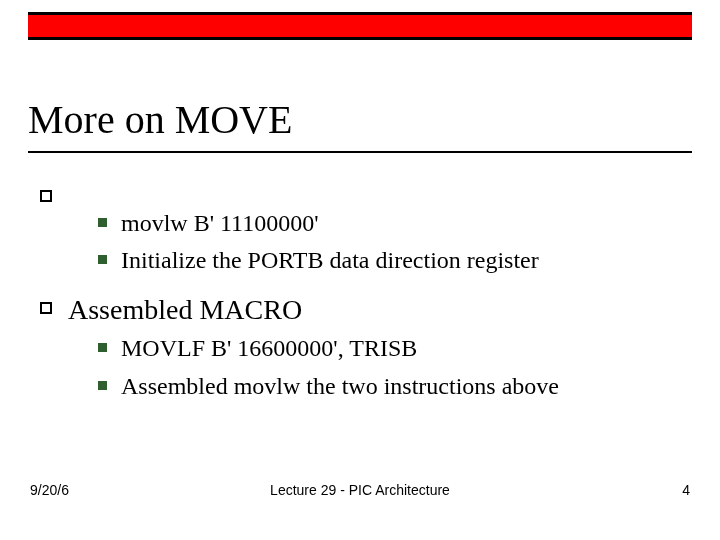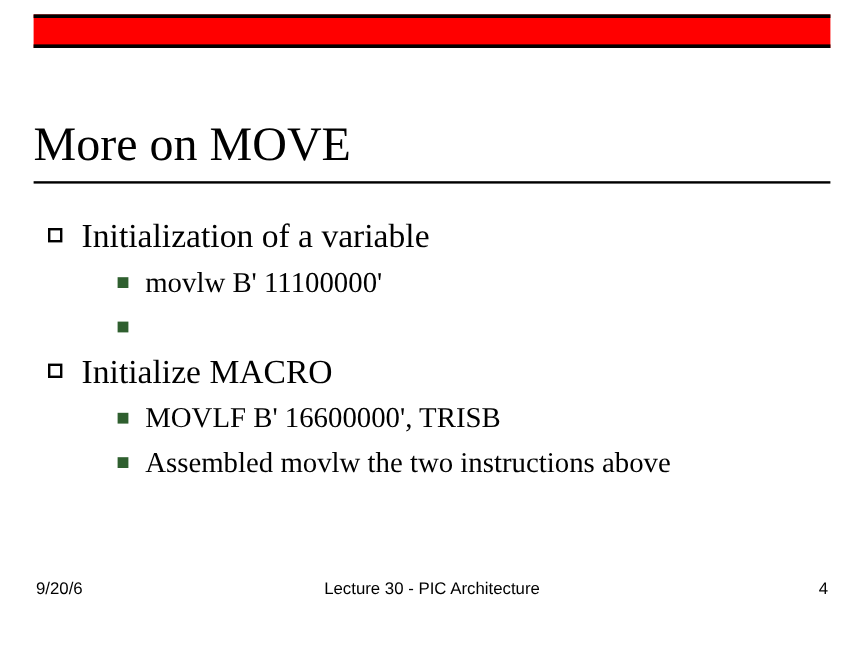"Initialization of a variable" span.txt { html: <span>Initialization of a variable</span> -> none }
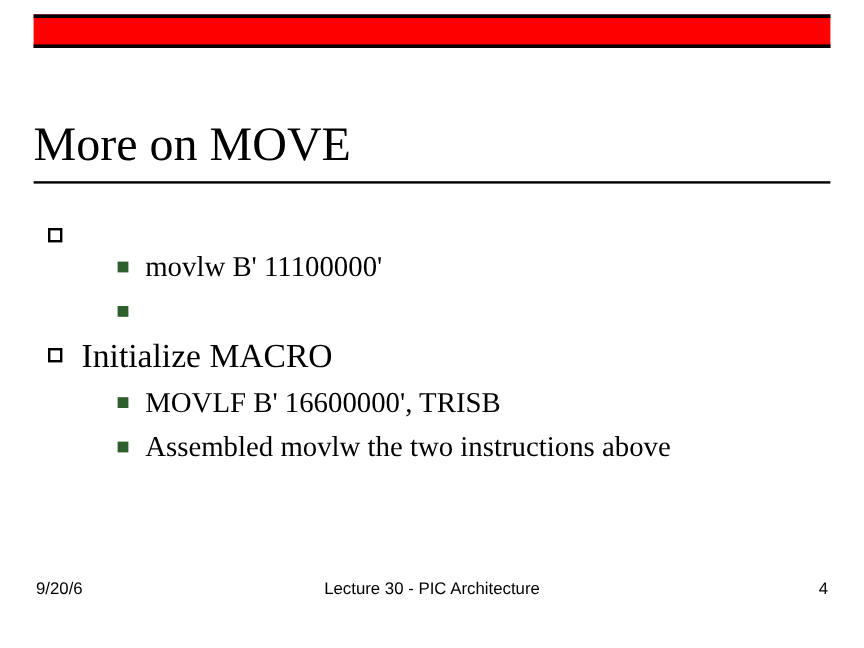"Initialize the PORTB data direction" span.txt { html: none -> <span>Initialize the PORTB data direction register</span> }
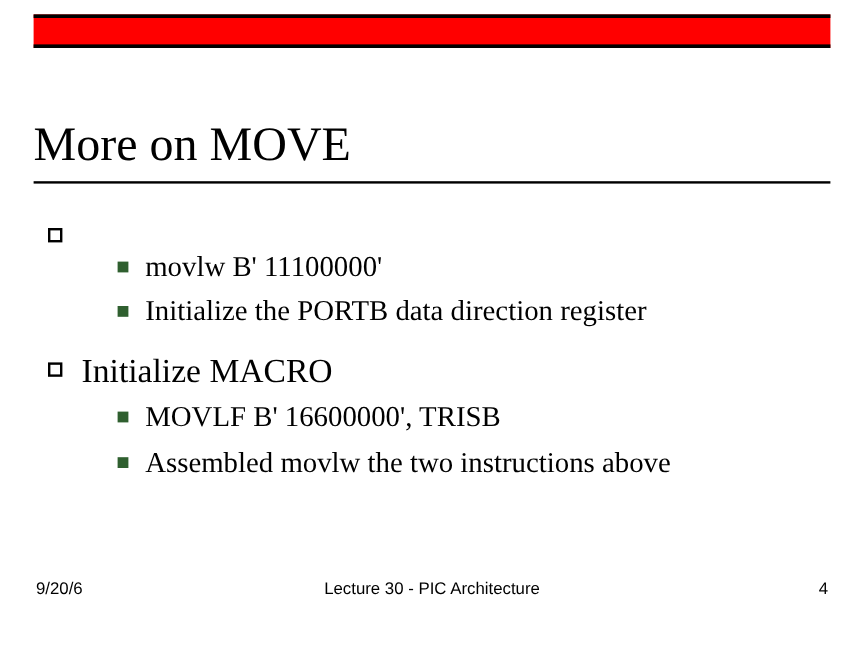"Initialize MACRO" span.txt { text: Initialize -> Assembled }
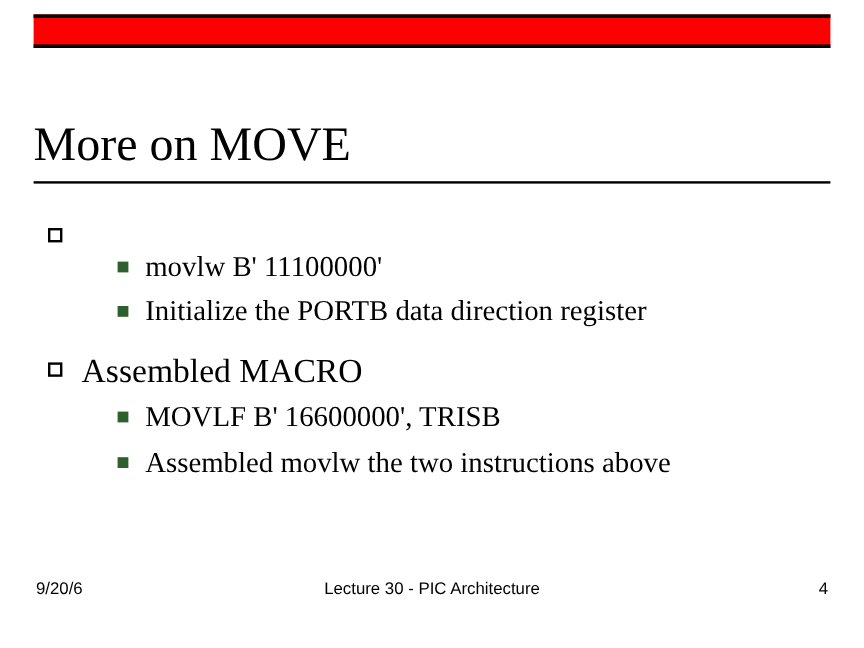"Lecture 30 - PIC Architecture" span.center { text: 30 -> 29 }
